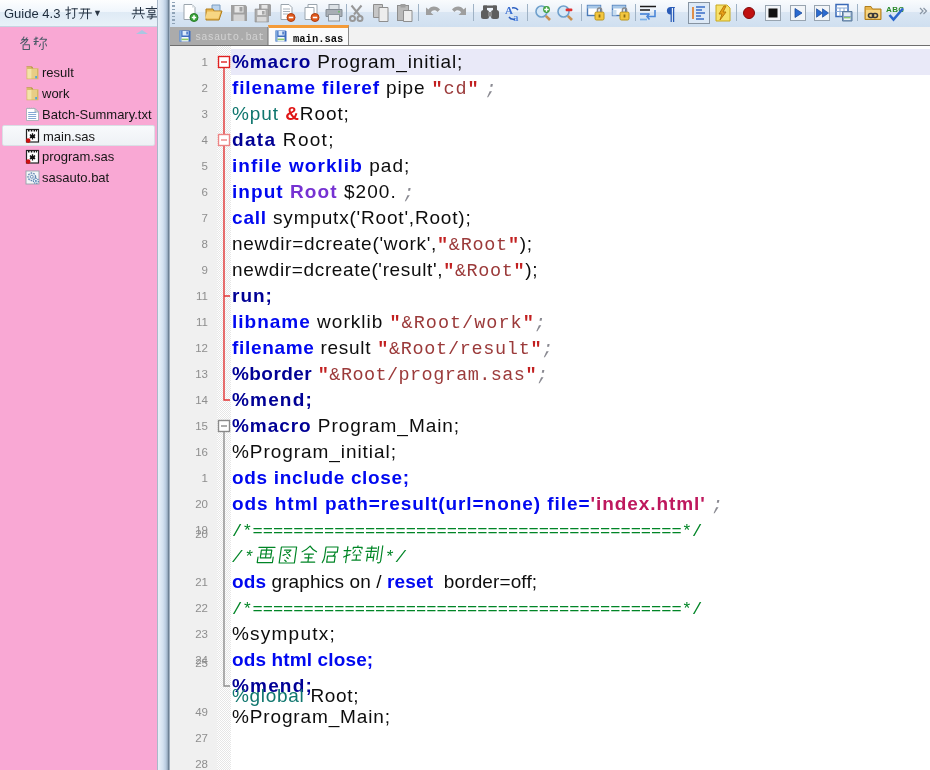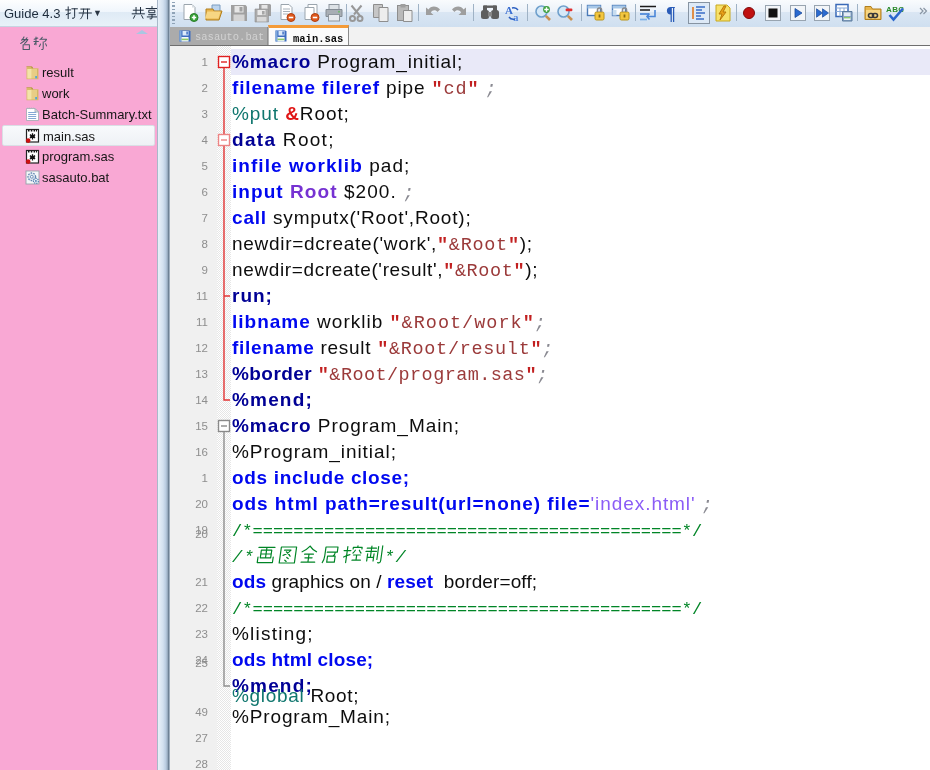"'index.html'" .d { color: #8b5cf6 -> #be185d; font-weight: normal -> bold }
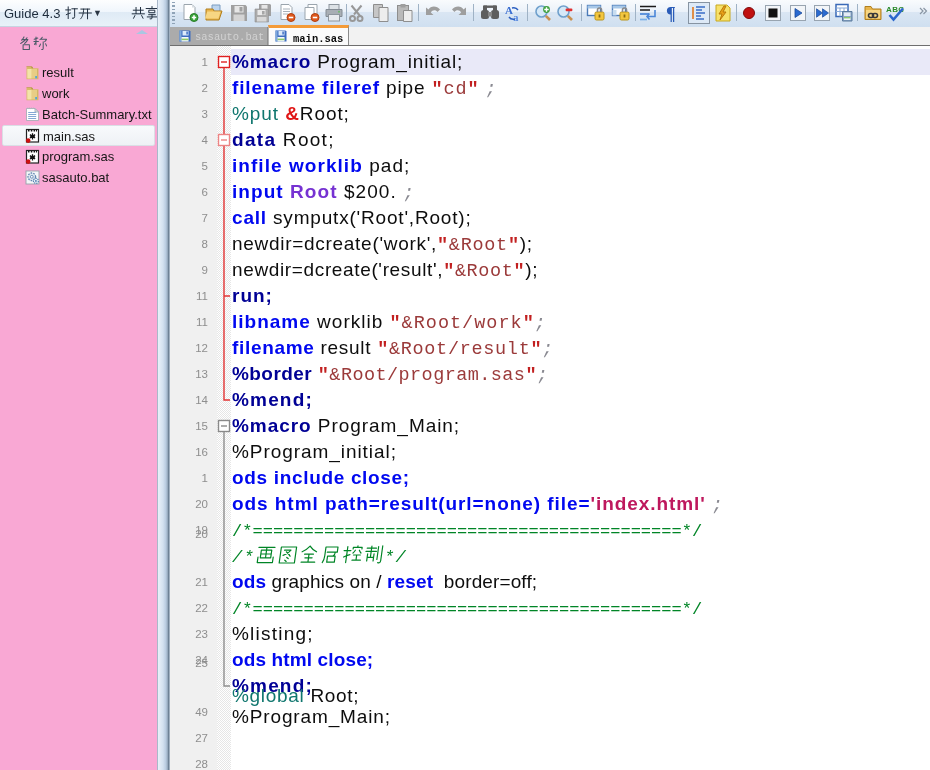"%listing;" div.cl { text: %listing -> %symputx }
